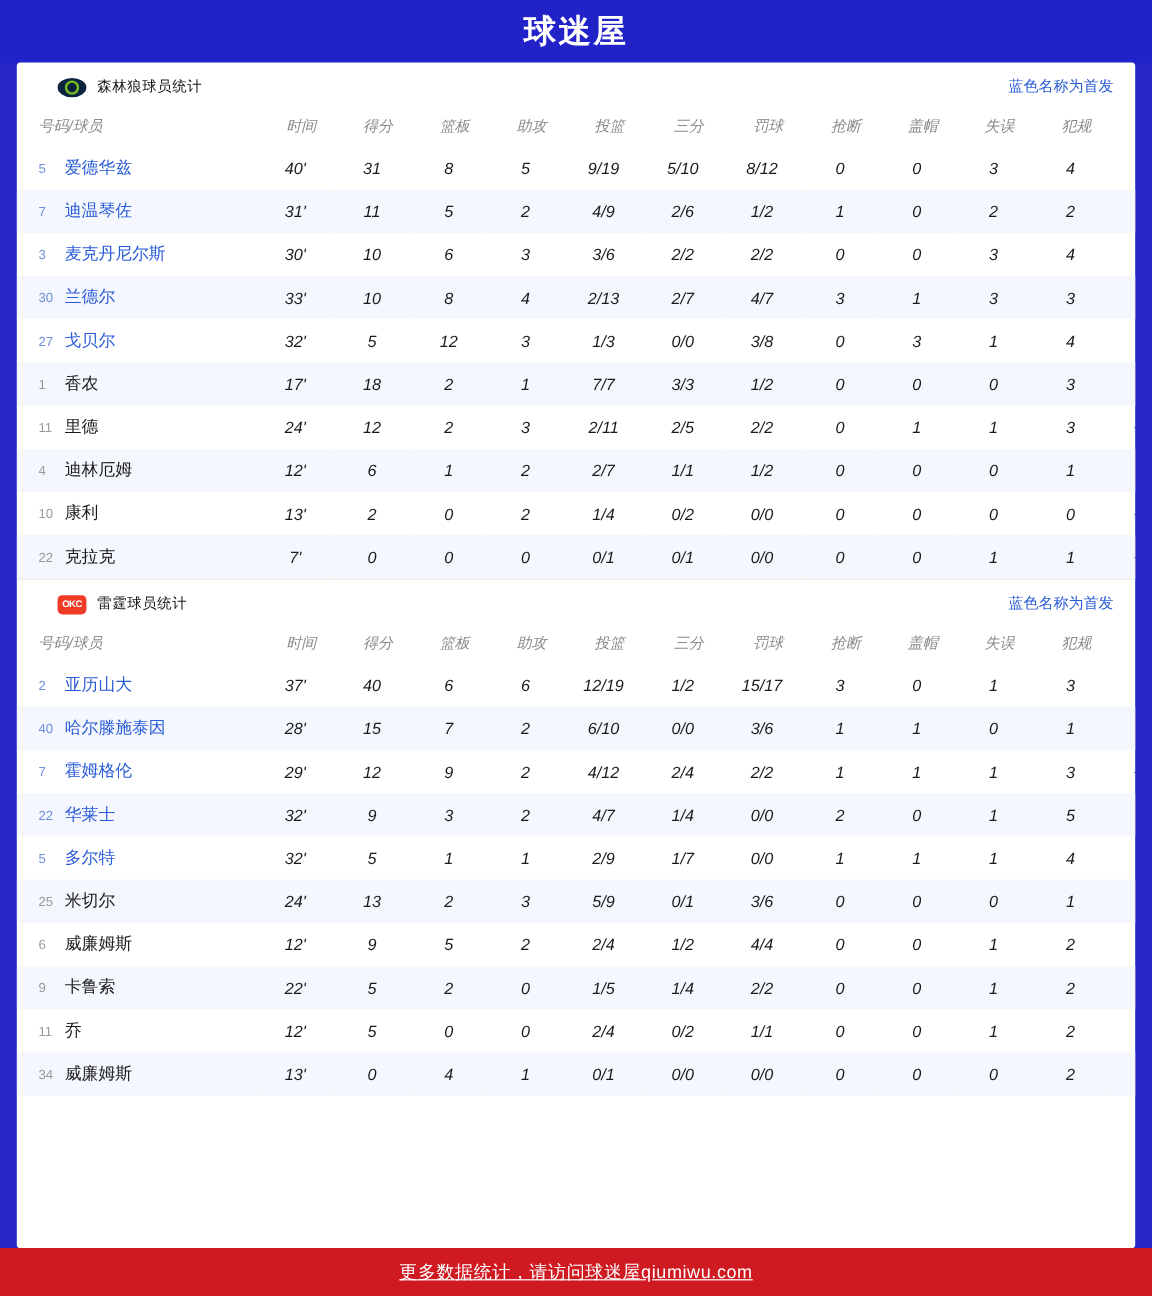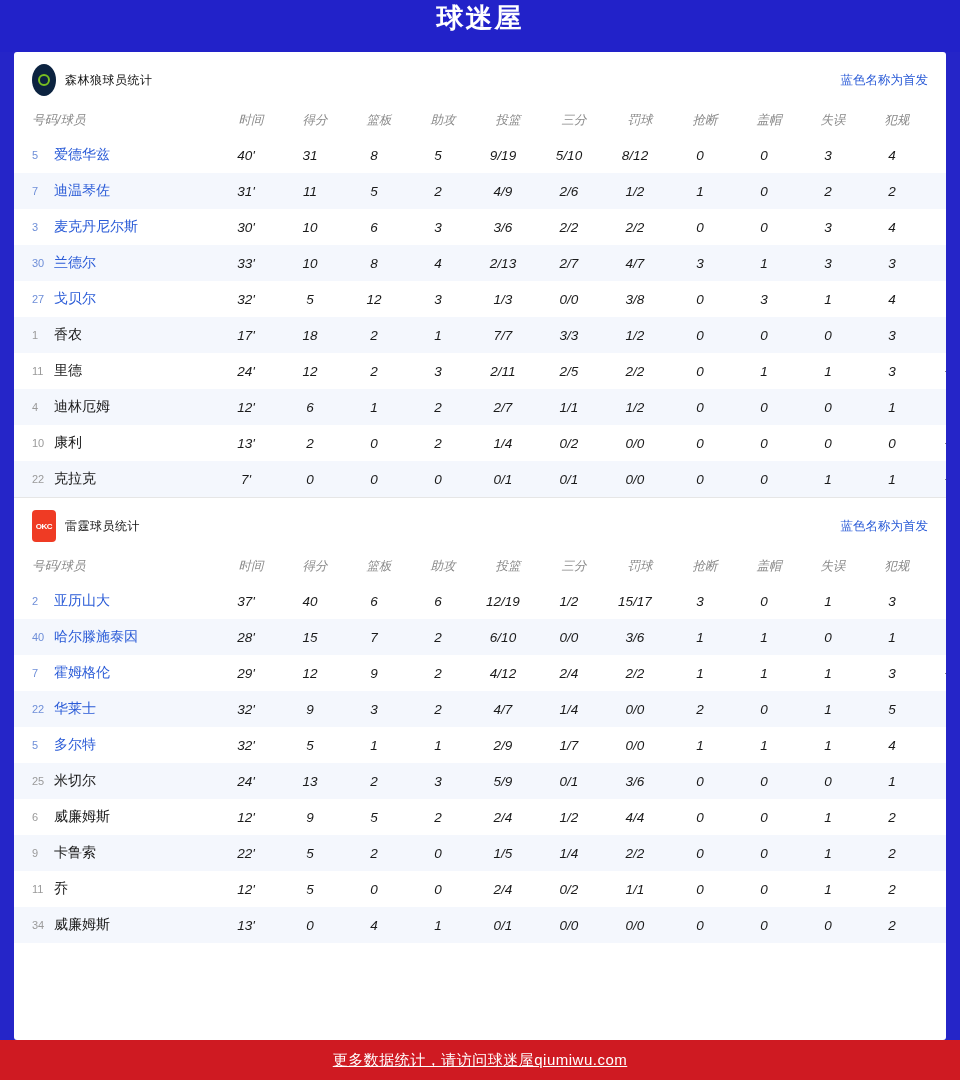"球迷屋" .header { align-items: flex-start -> center }
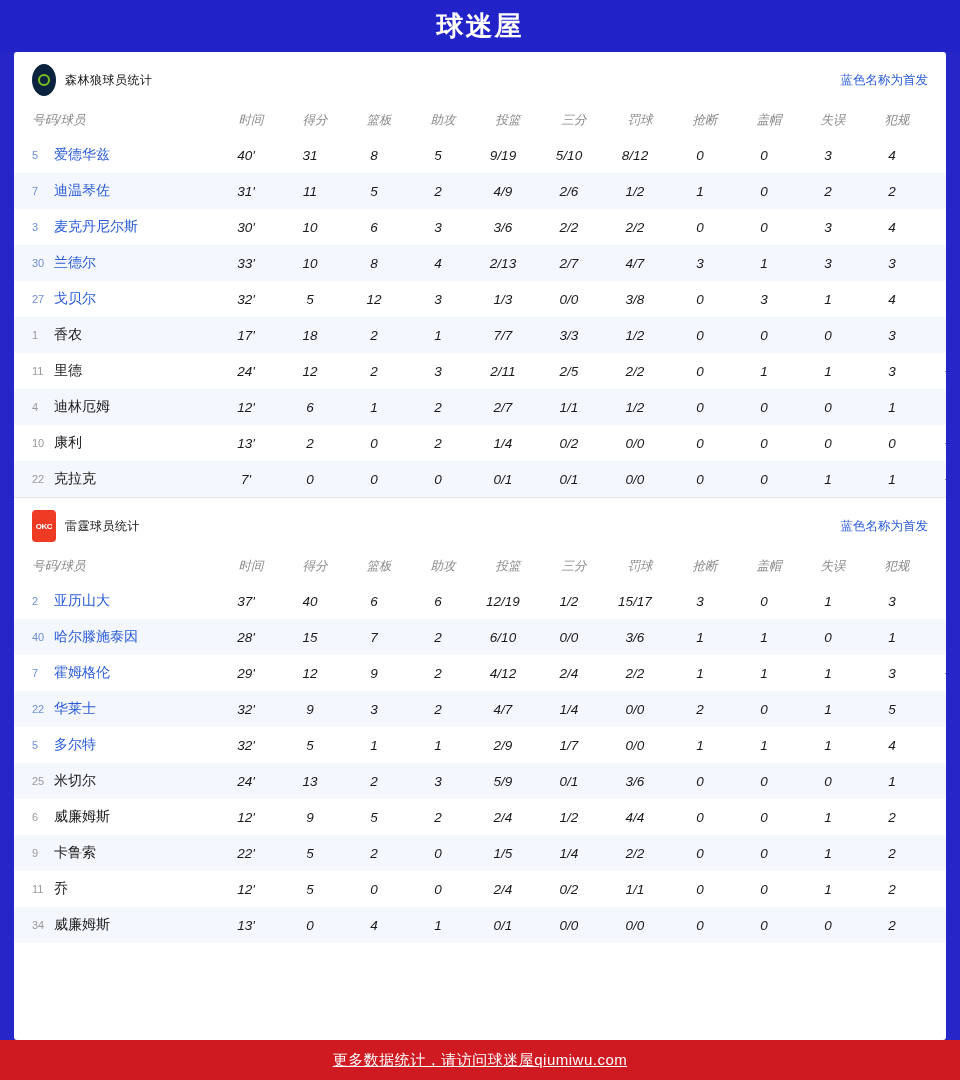"OKC" .team-logo { height: 32px -> 16px; margin-left: none -> 16px }
